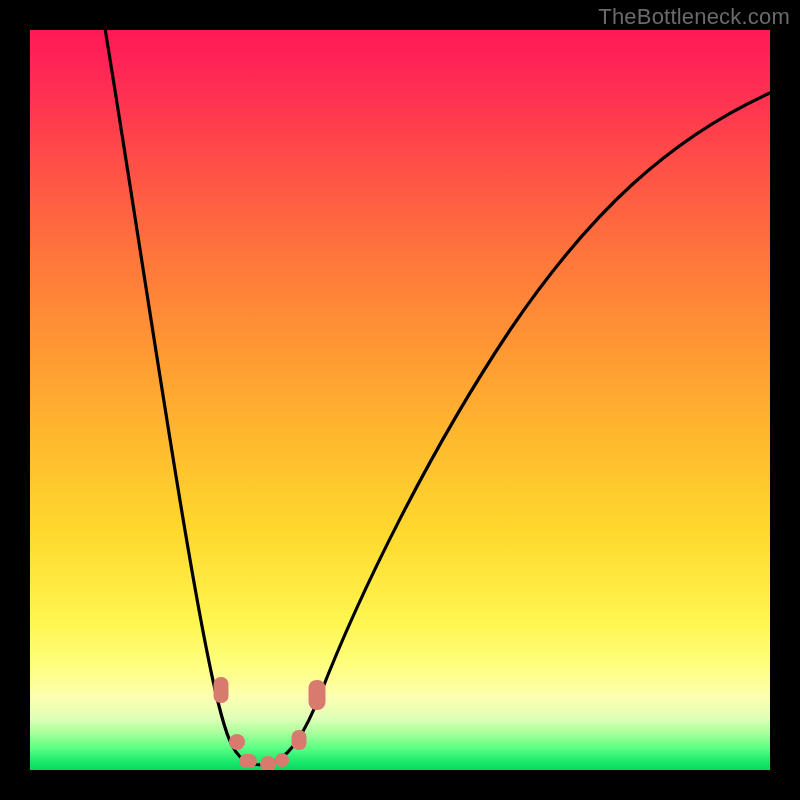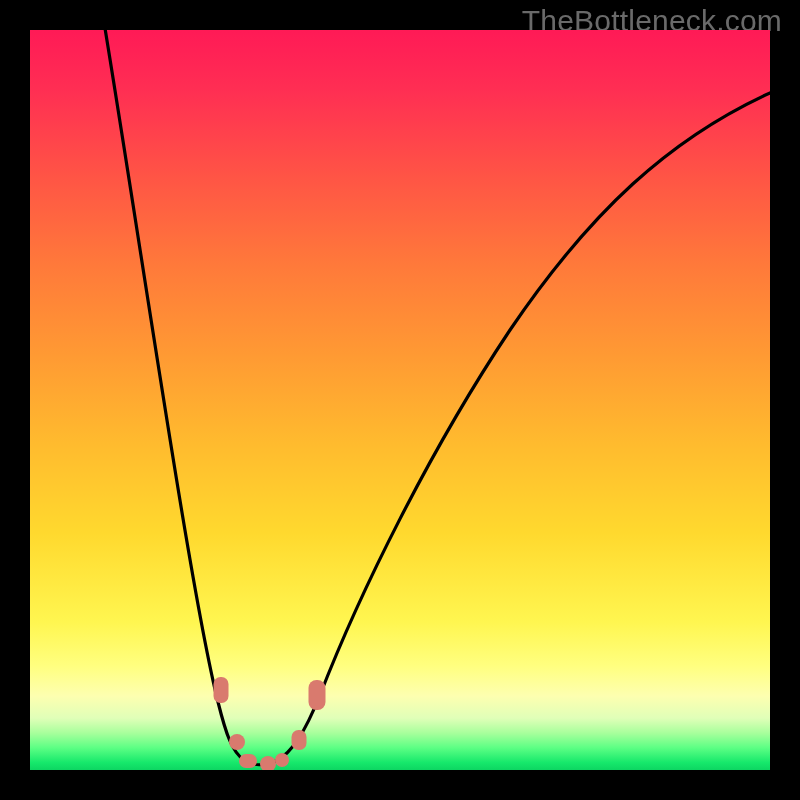"TheBottleneck.com" .watermark { font-size: 30px -> 22px; right: 18px -> 10px }
